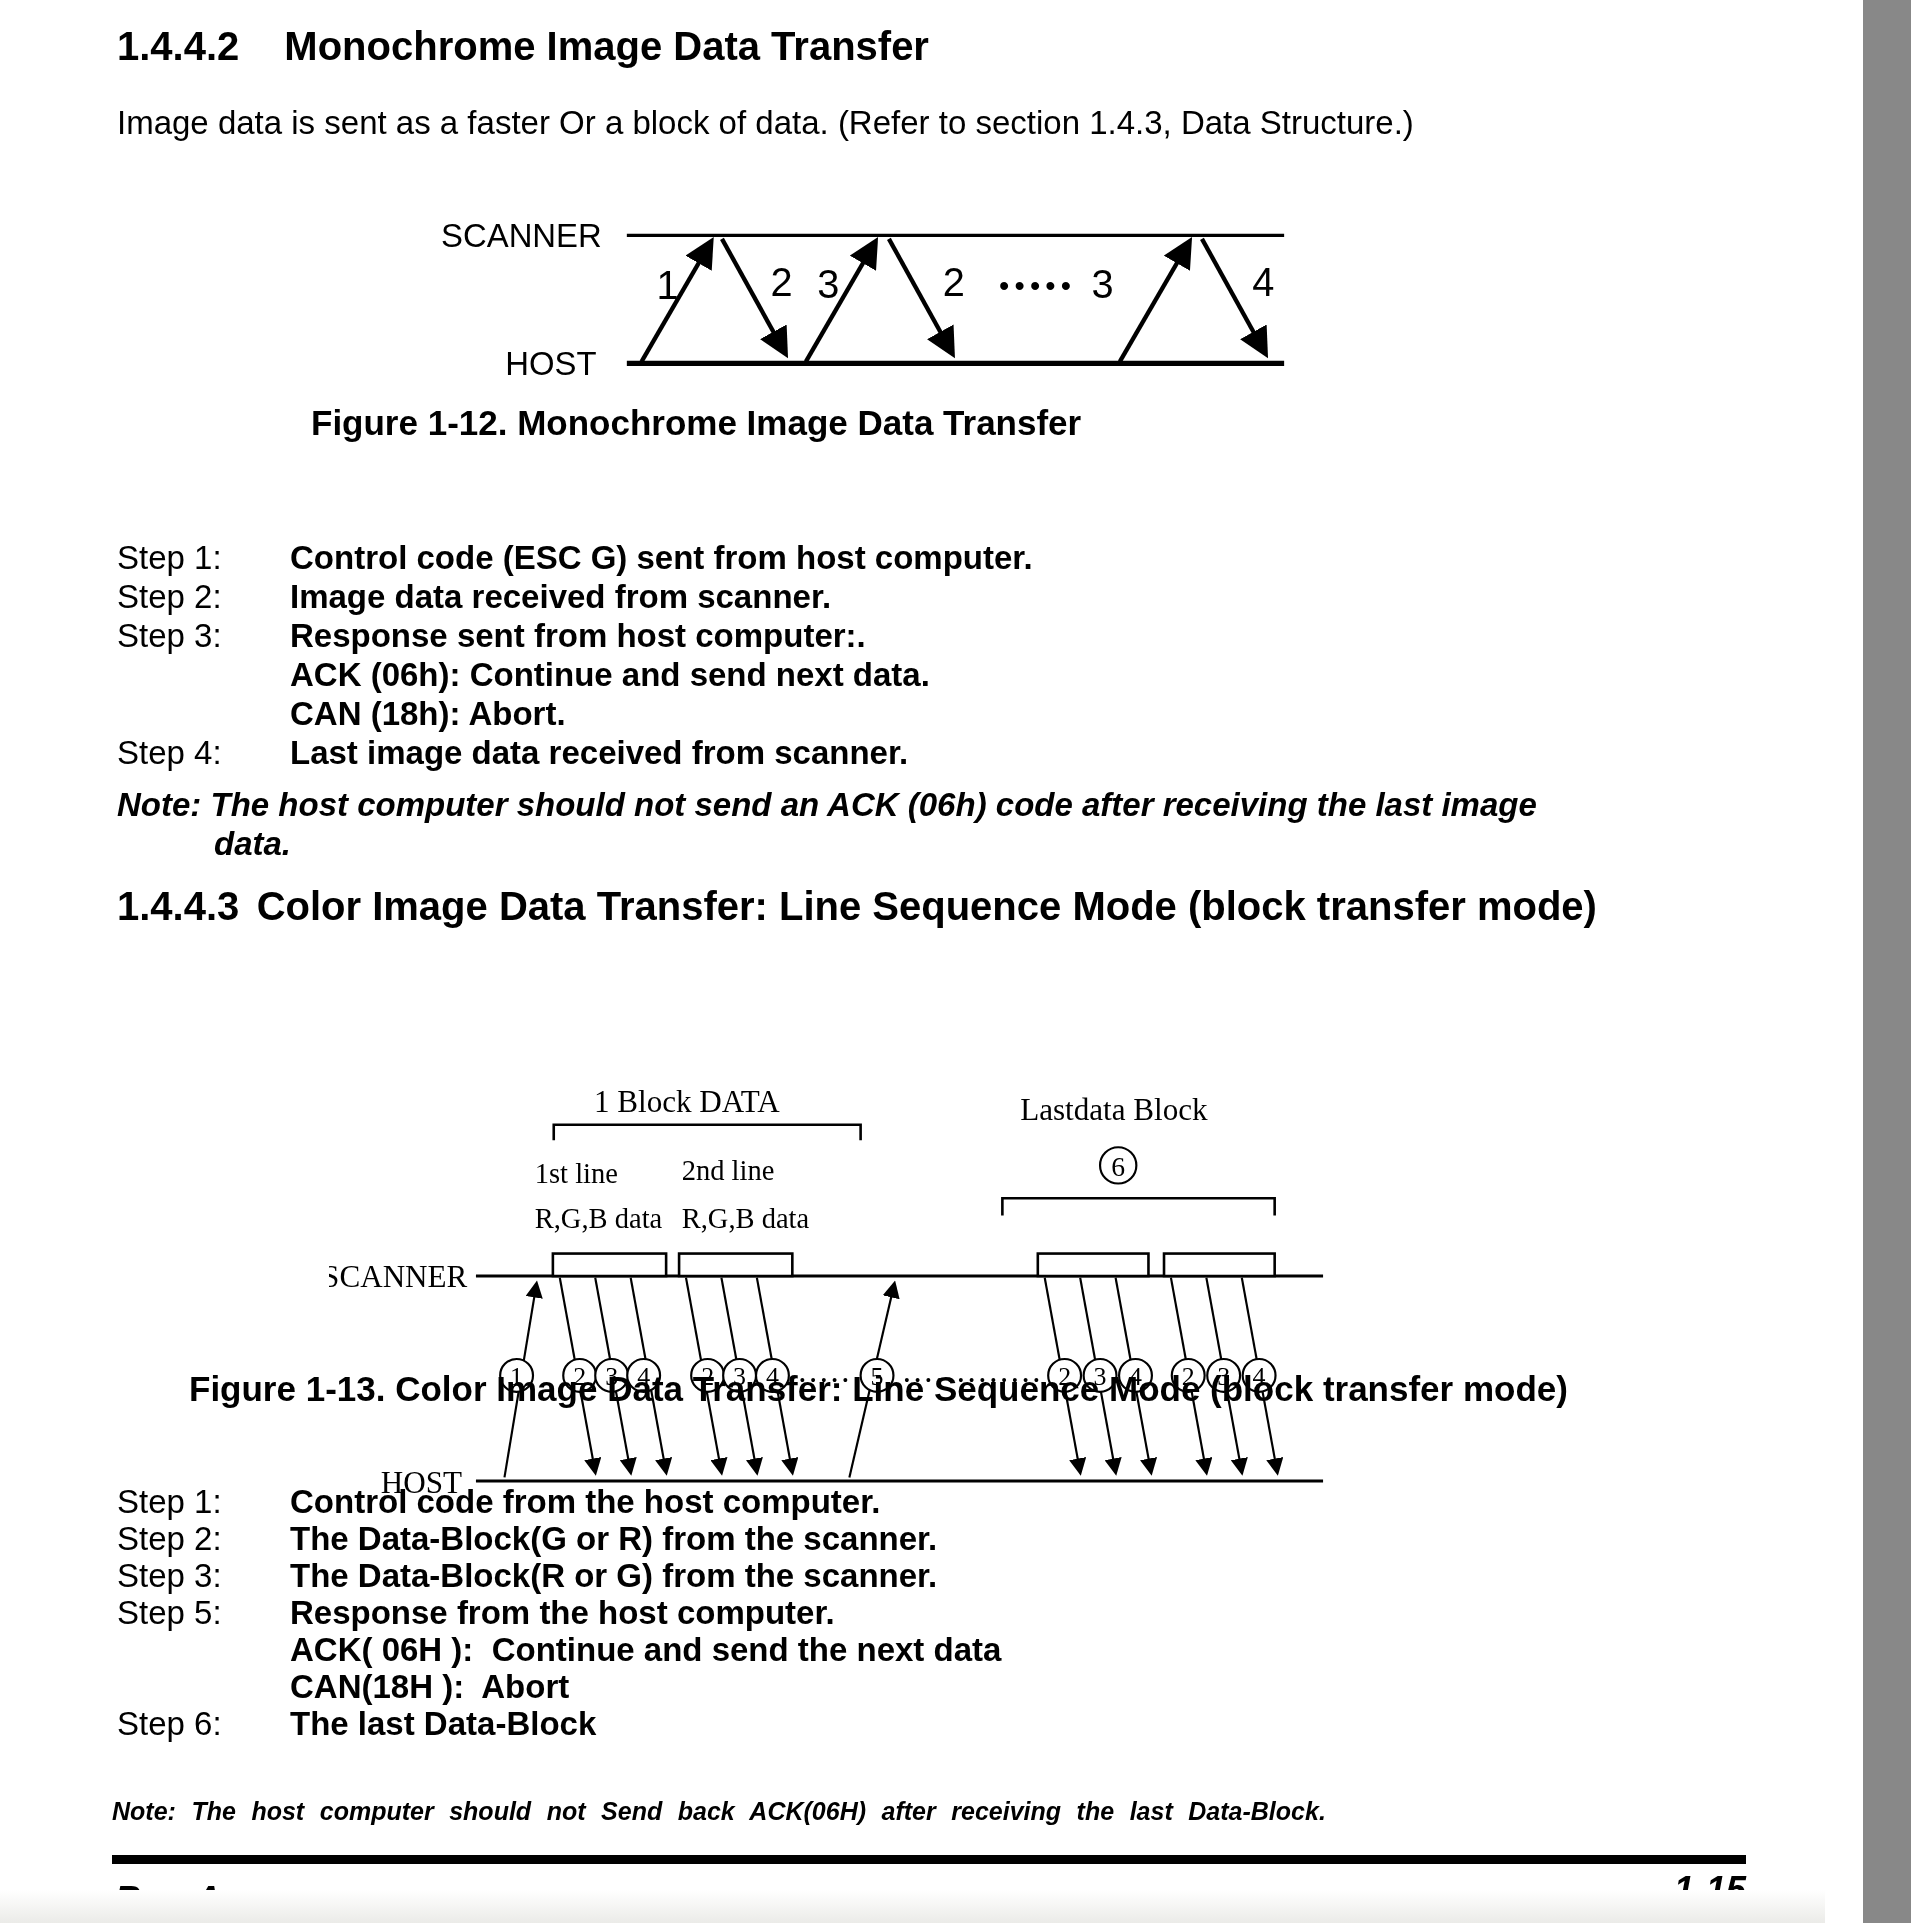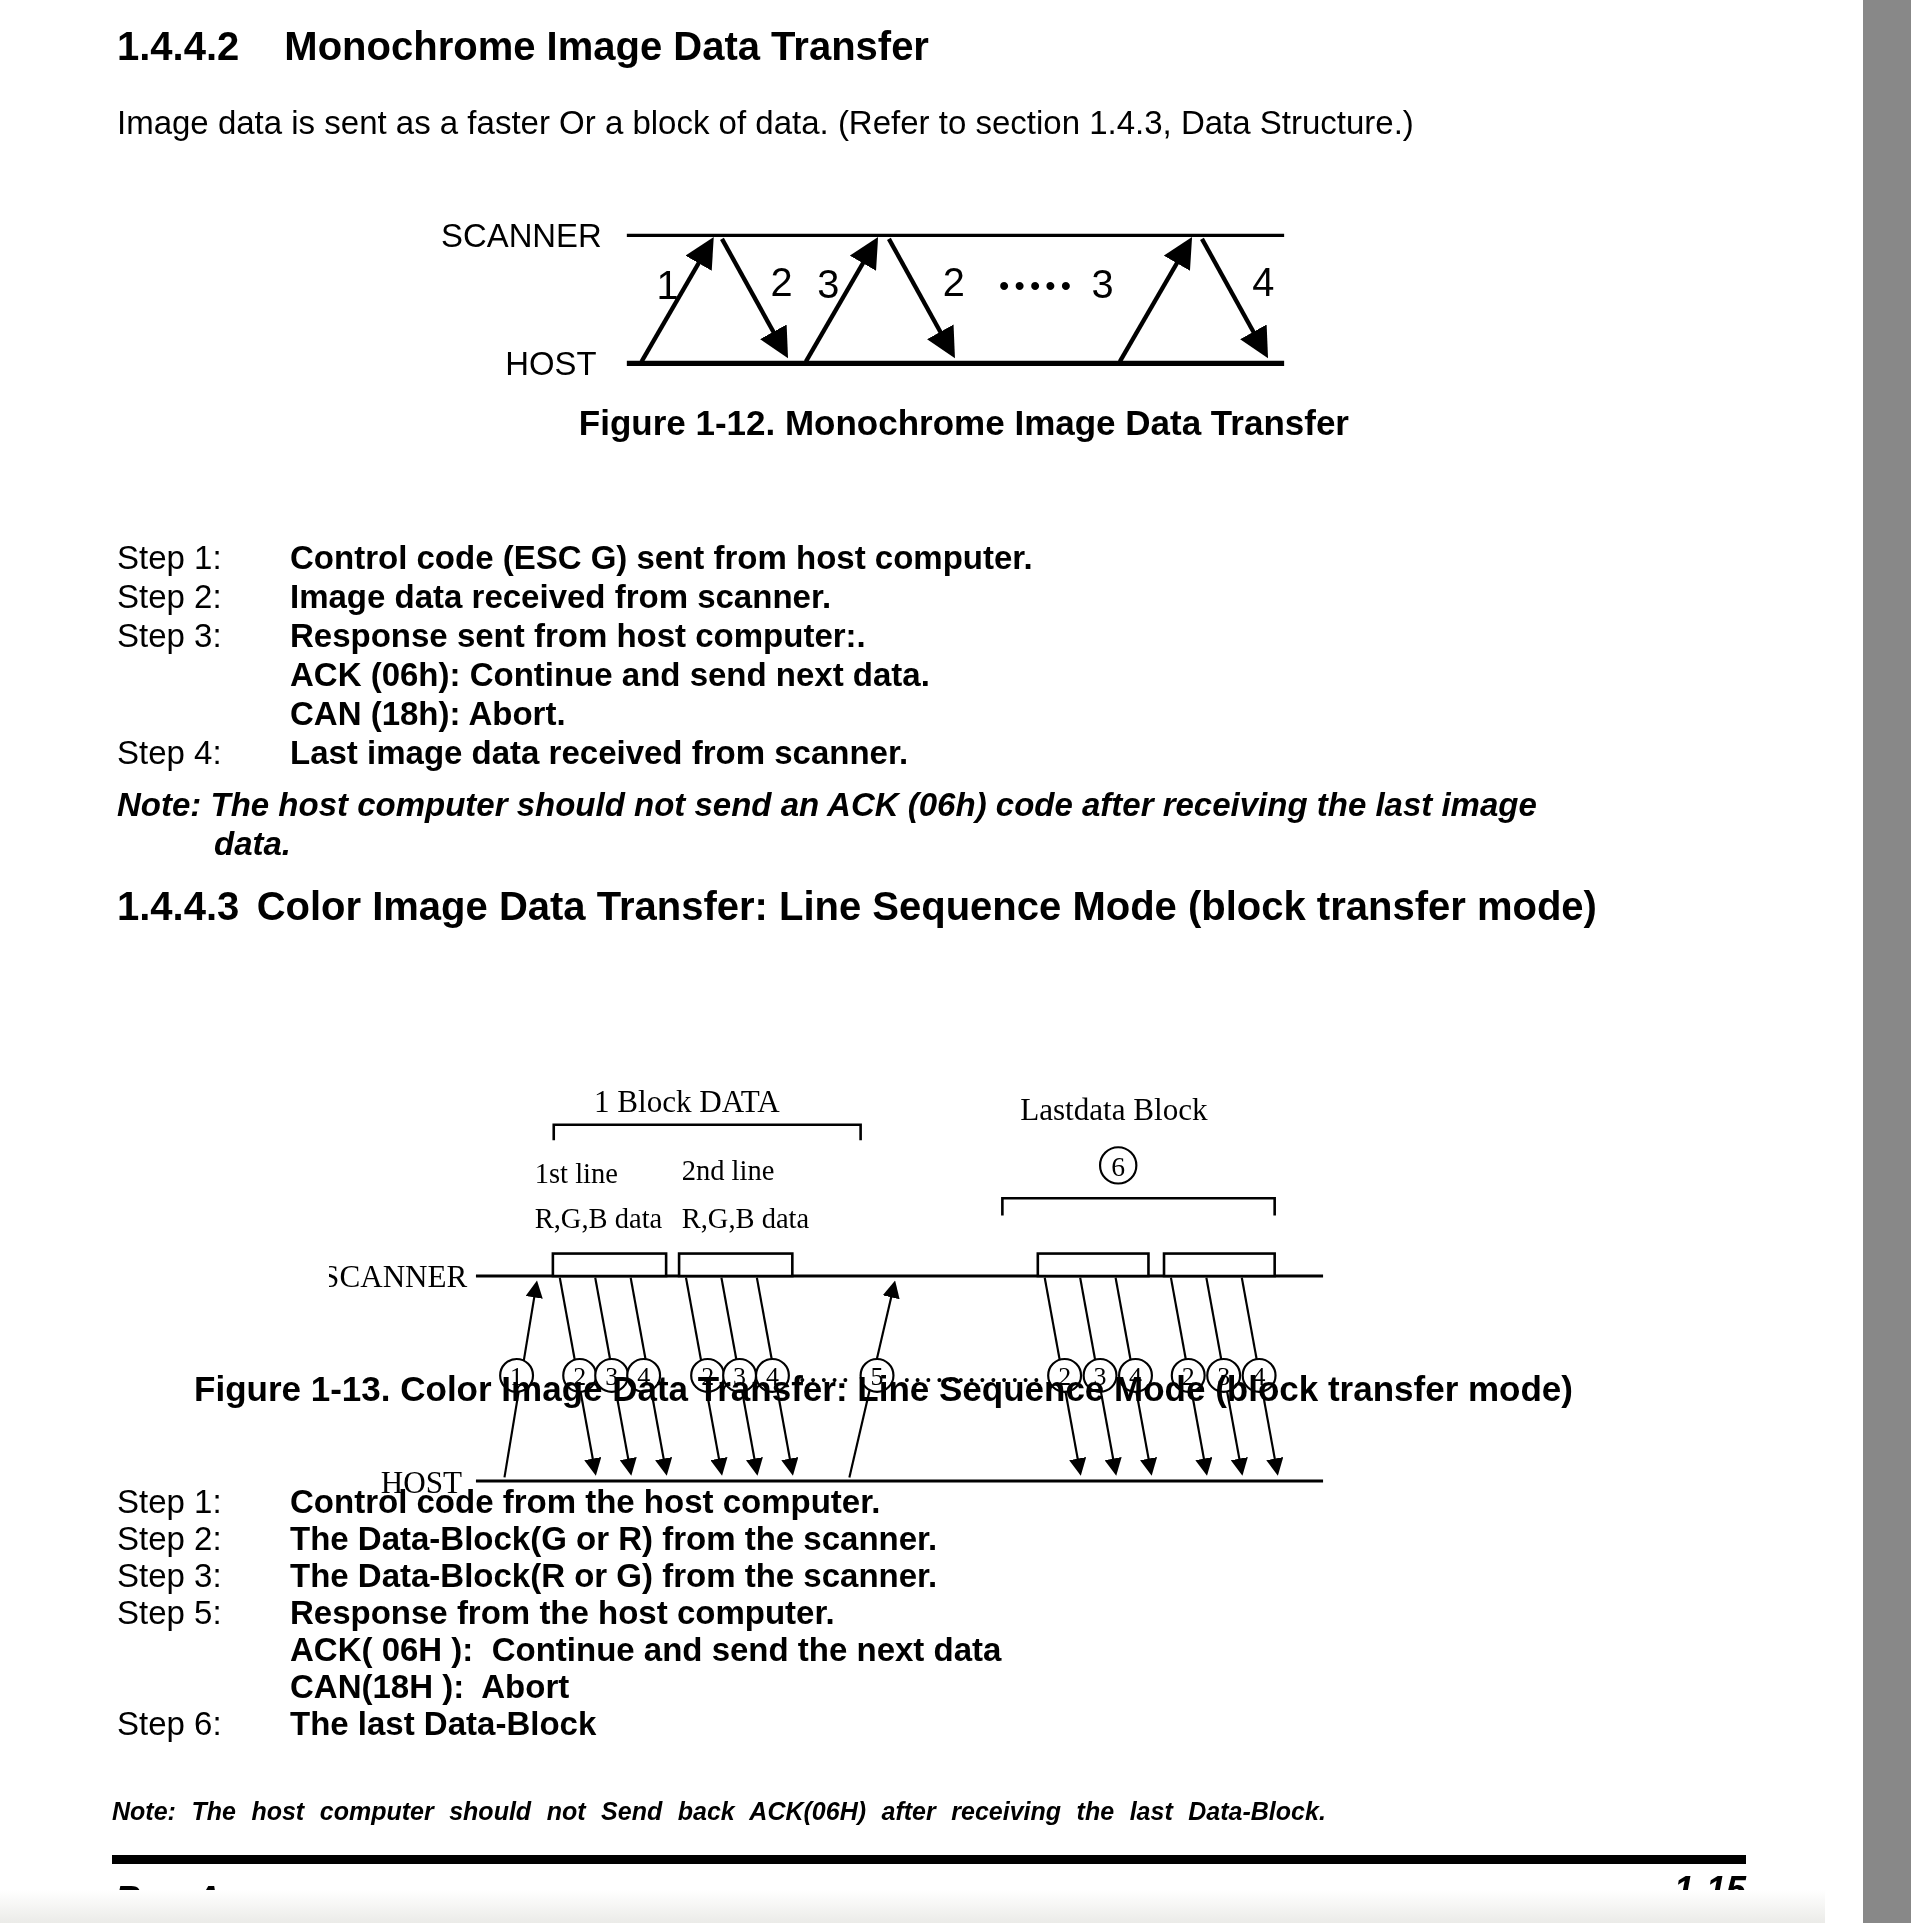"Figure 1-12. Monochrome Image Data" .caption { text-align: right -> left }
